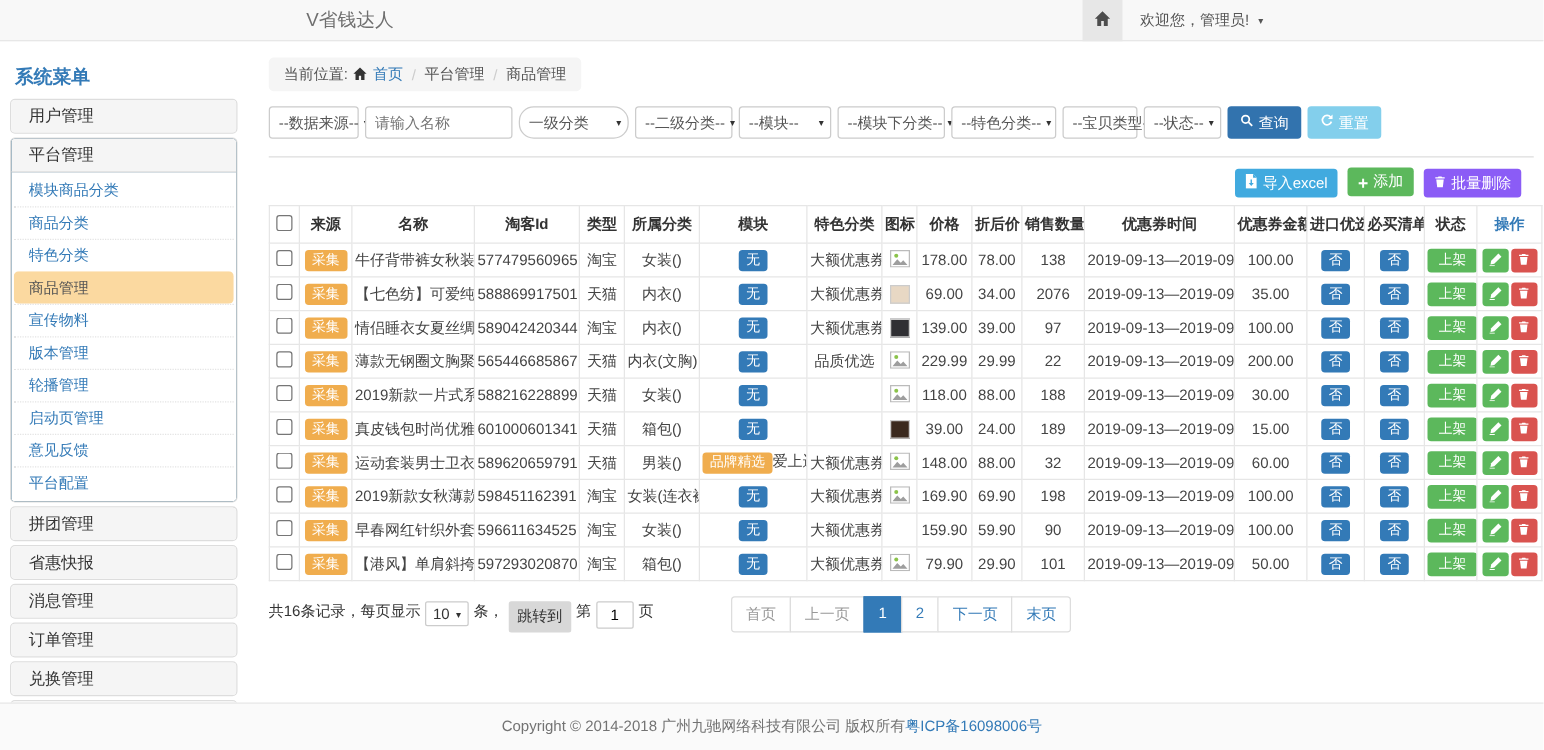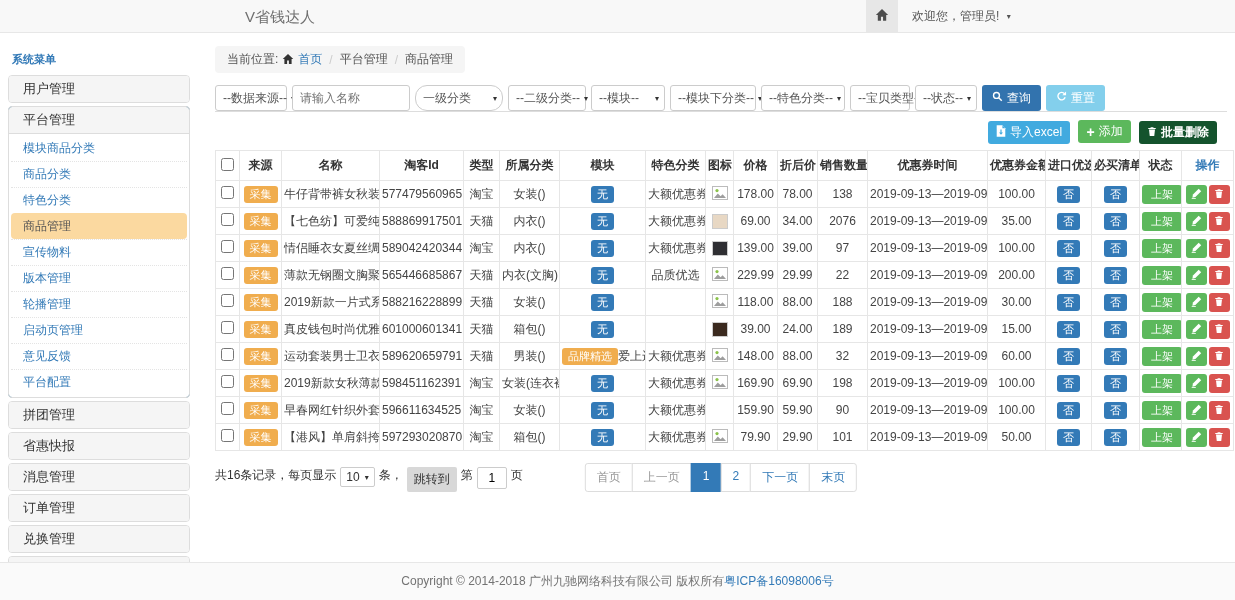"系统菜单" .sidebar-title { font-size: 11px -> 15px }
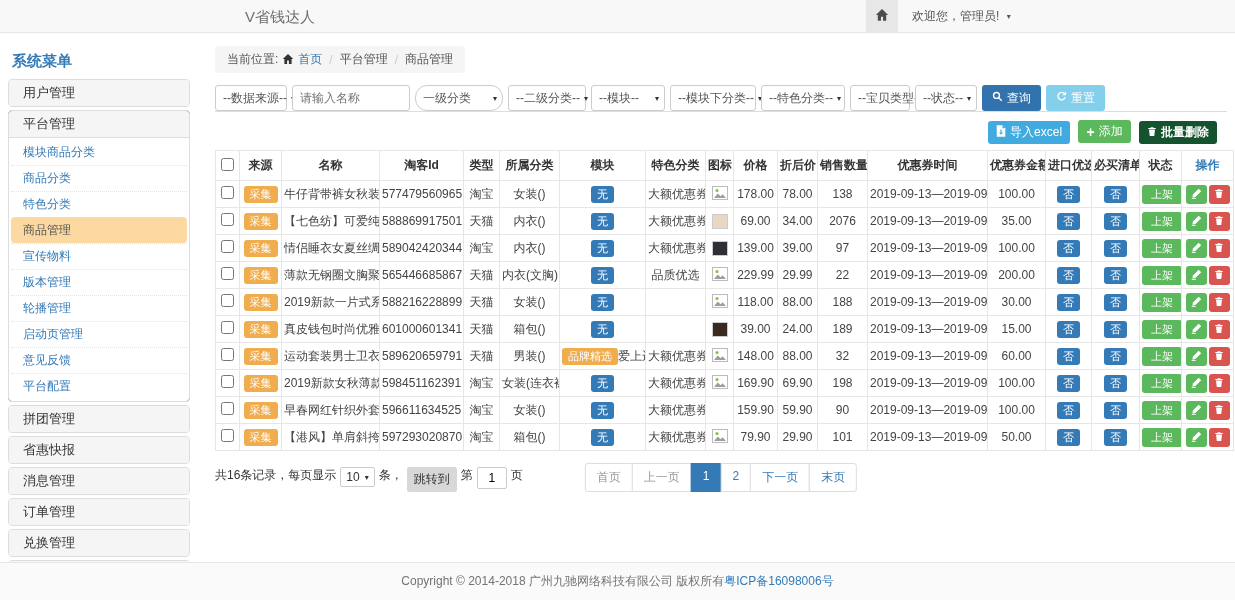"导入excel" .panel-main { margin-top: 0 -> 14px }
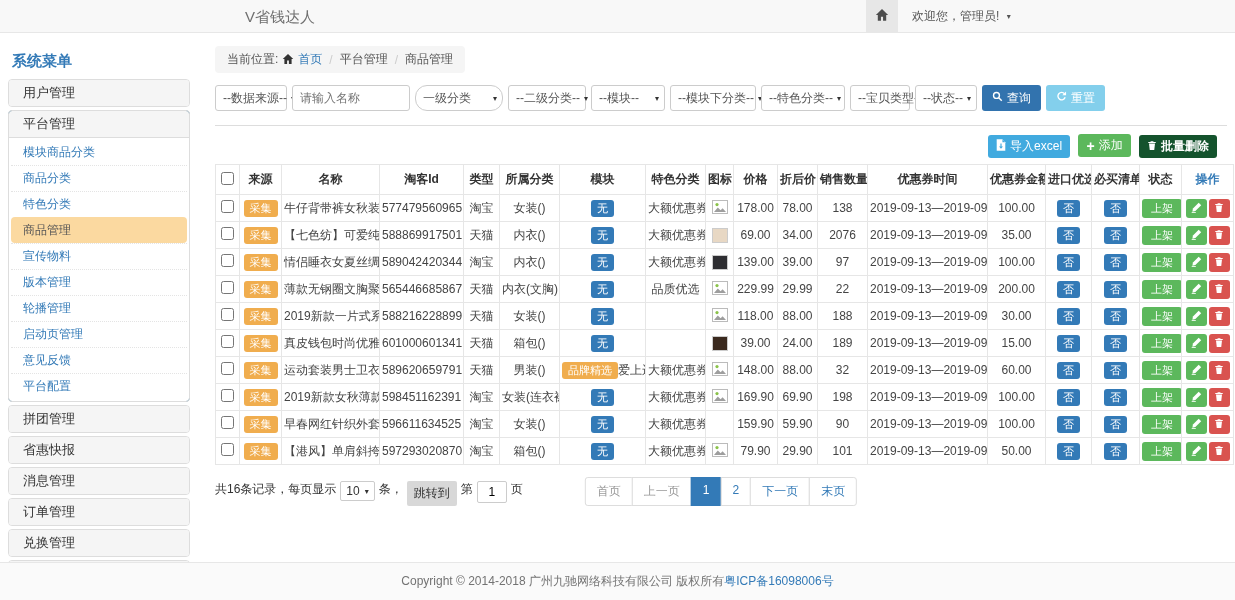"批量删除" .btn-bulkdel { background: #14532d -> #8b5cf6; font-weight: bold -> none }
